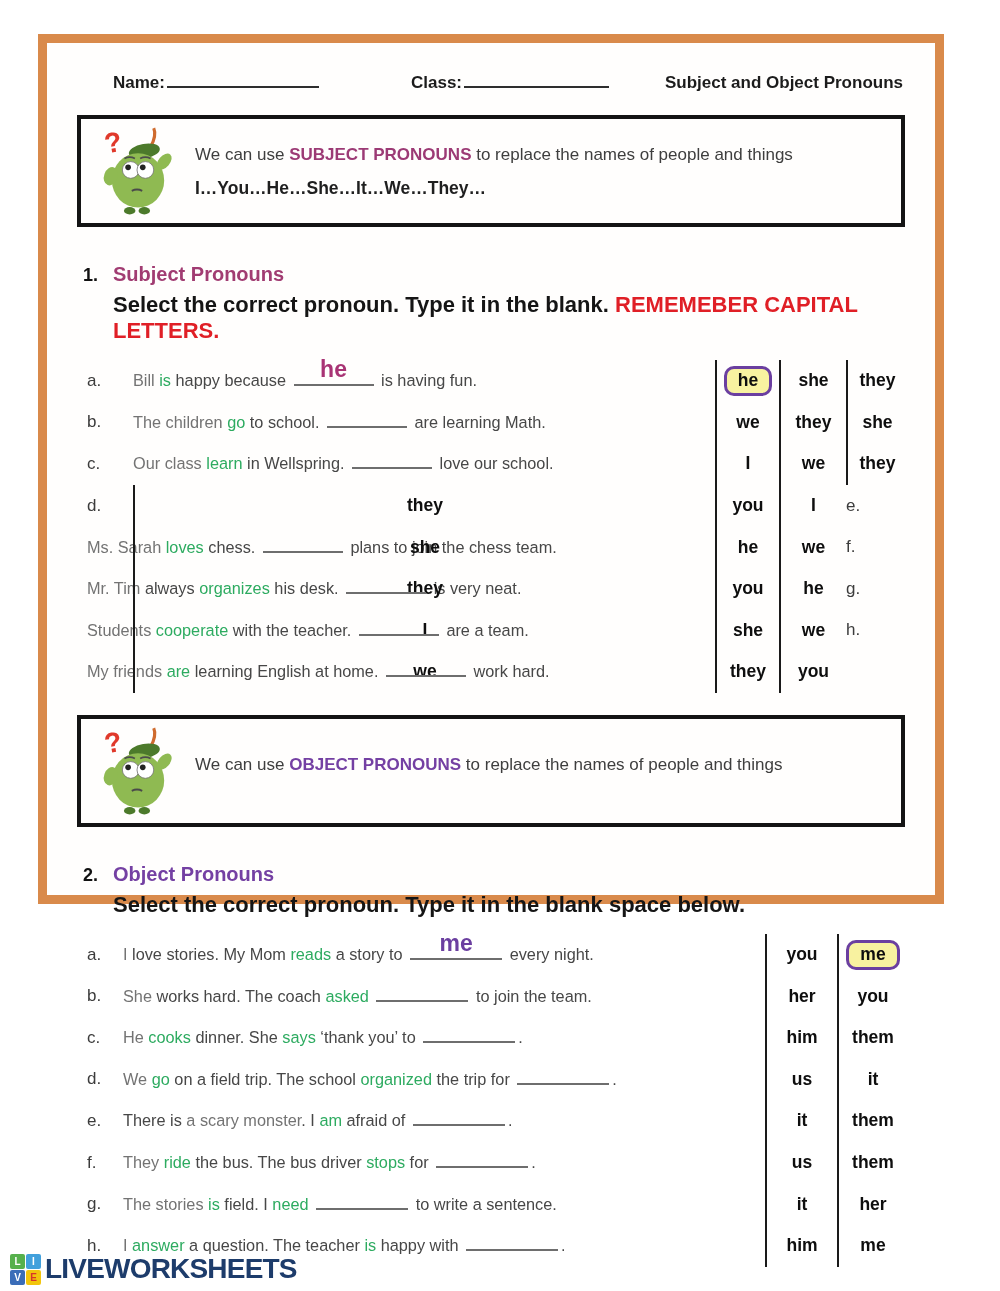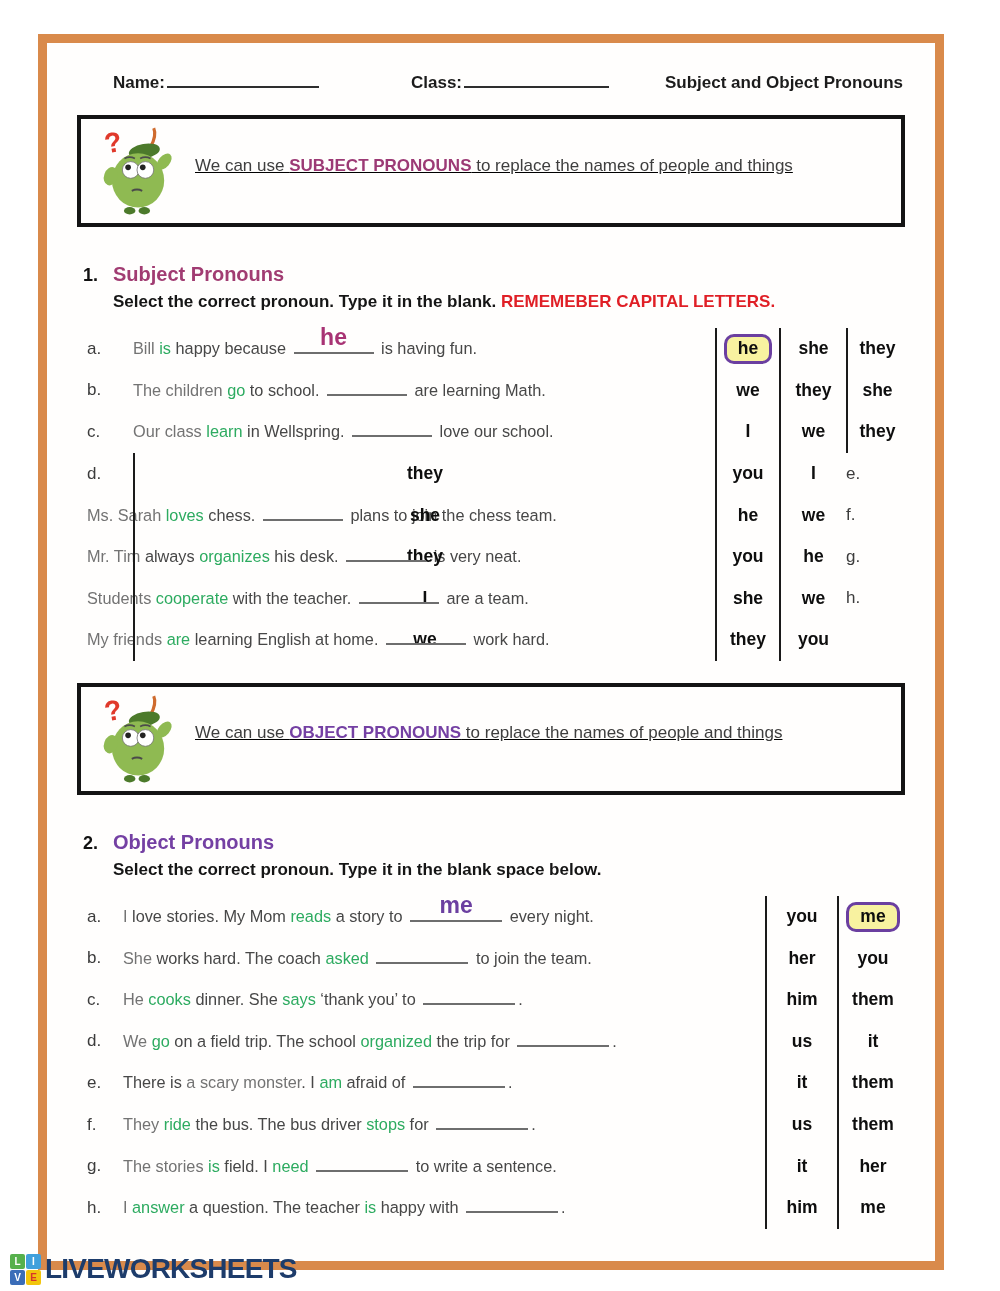"Name:" .sheet { height: 1236px -> 870px }
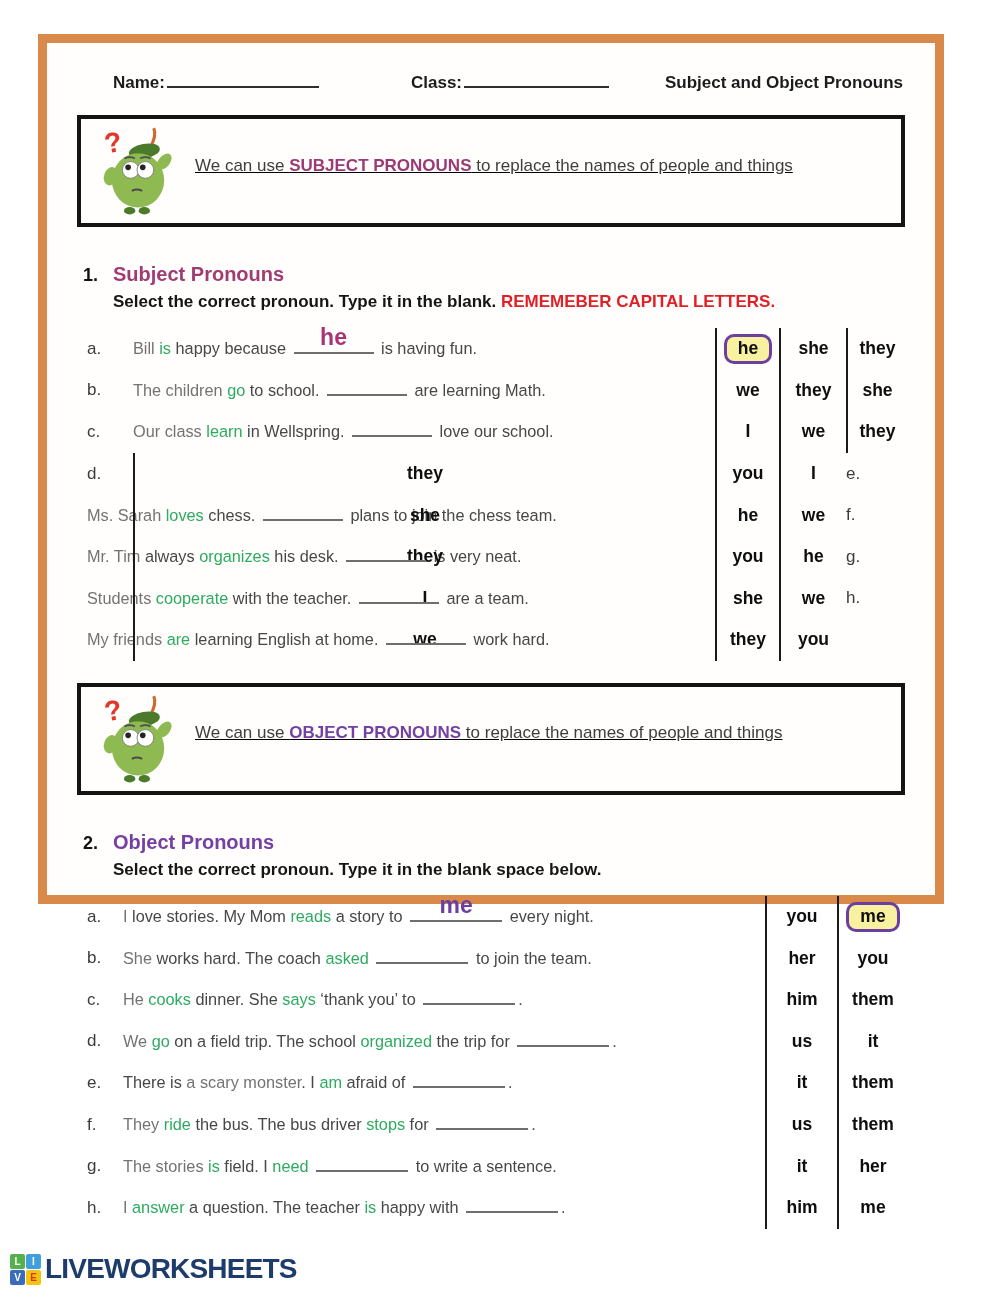"We can use SUBJECT PRONOUNS" .info-text { text-decoration: underline -> none }
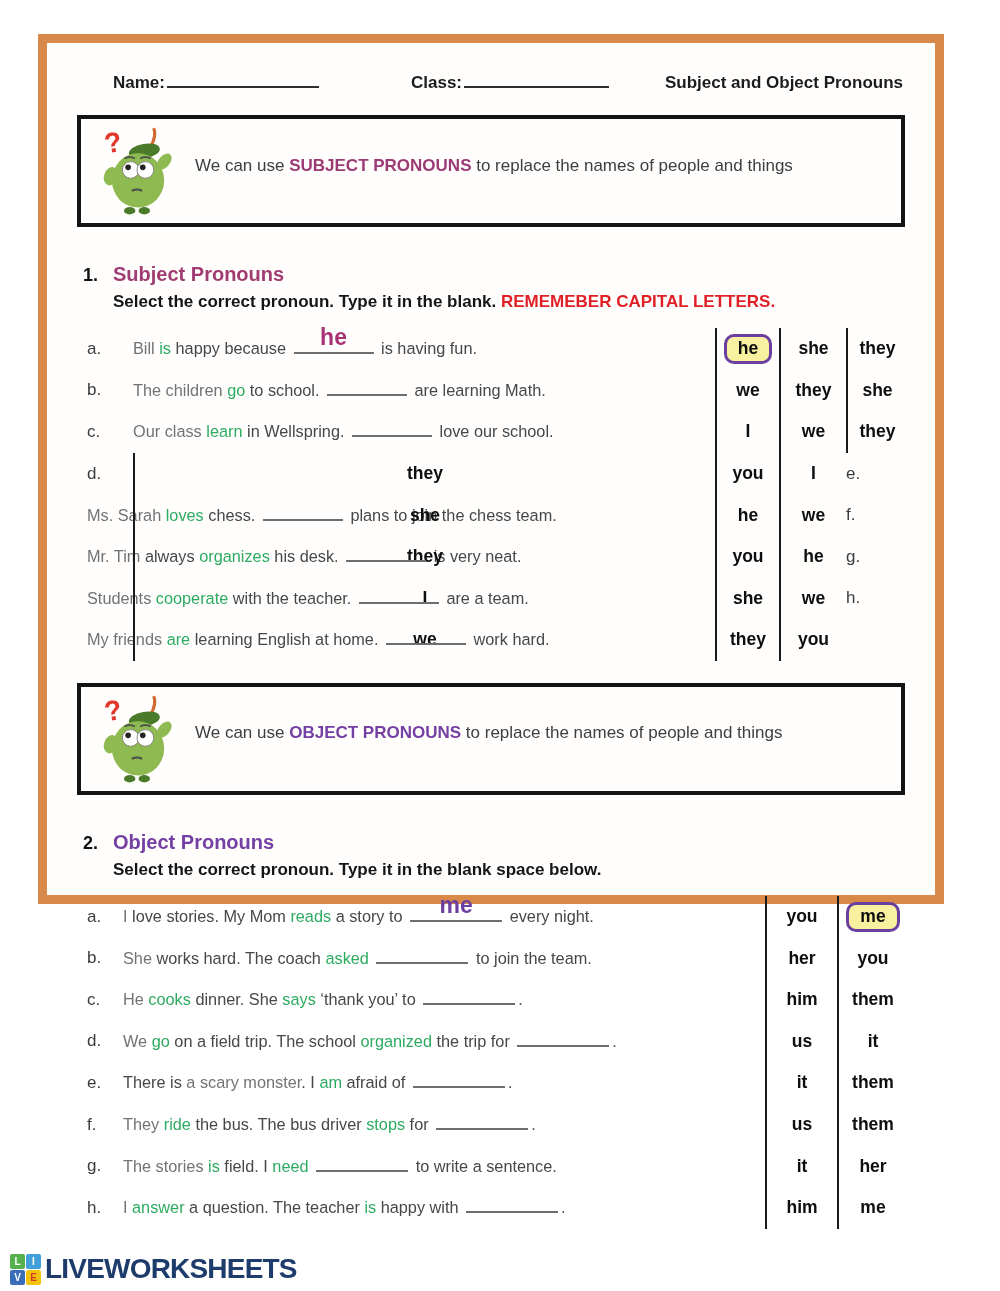"I…You…He…She…It…We…They…" div.info-line2 { html: none -> <div>I…You…He…She…It…We…They…</div> }
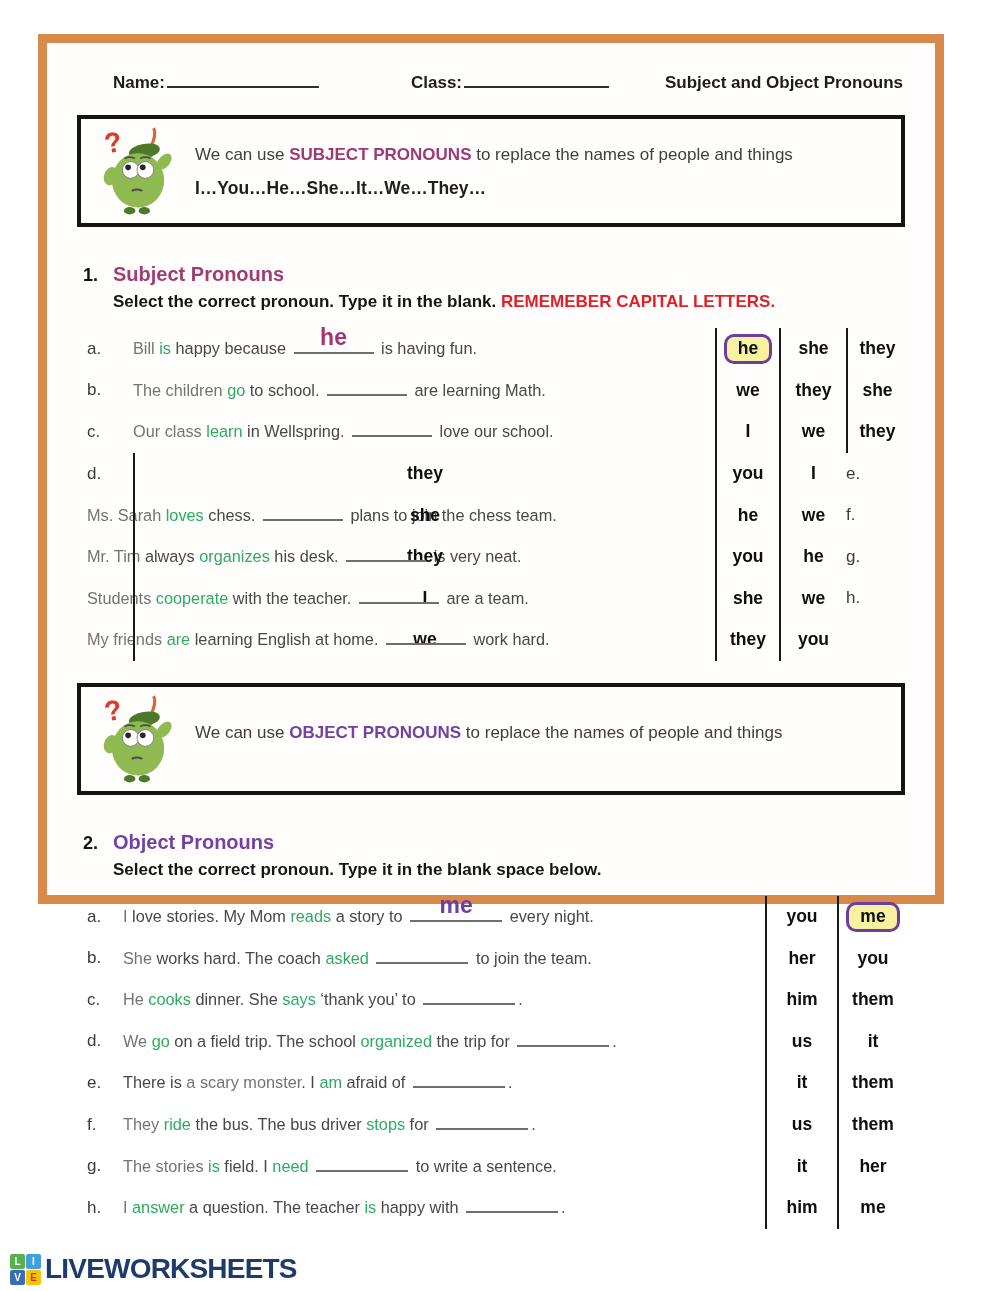"Select the correct pronoun. Type" .sec-instr { font-size: 17px -> 22px }
